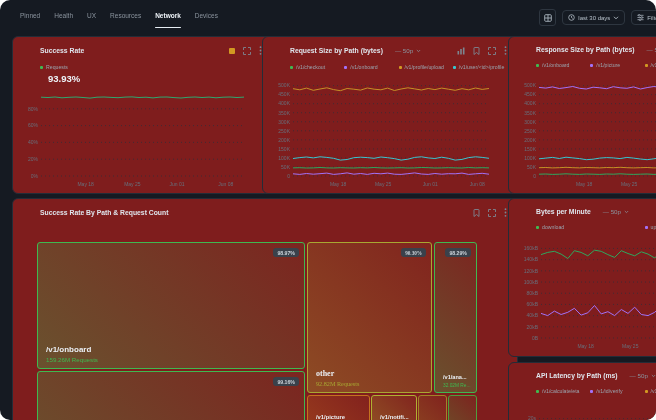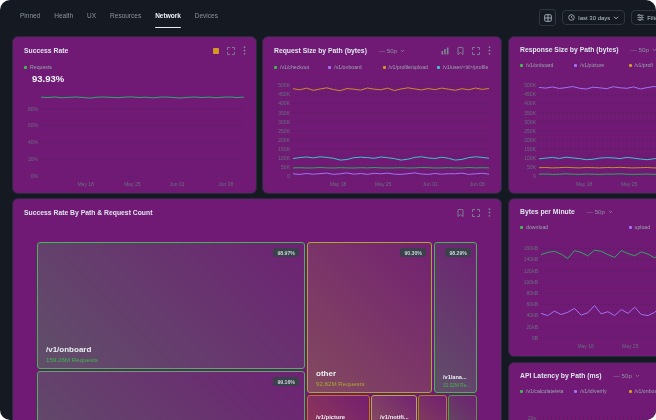"93.93%" .panel { background: #701a75 -> #7f1d1d; padding-left: none -> 16px }
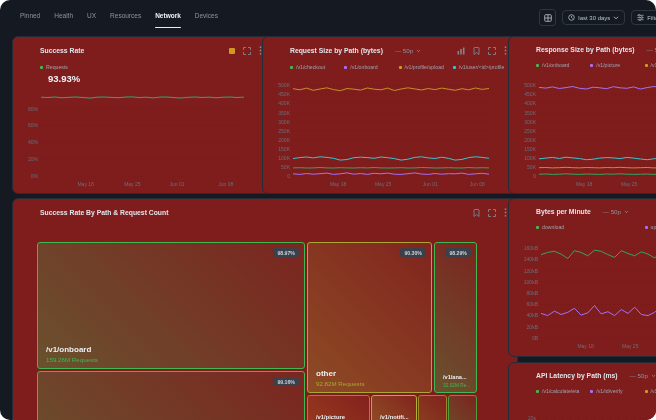"other" div.tcell { font-family: none -> Liberation Serif, serif }
